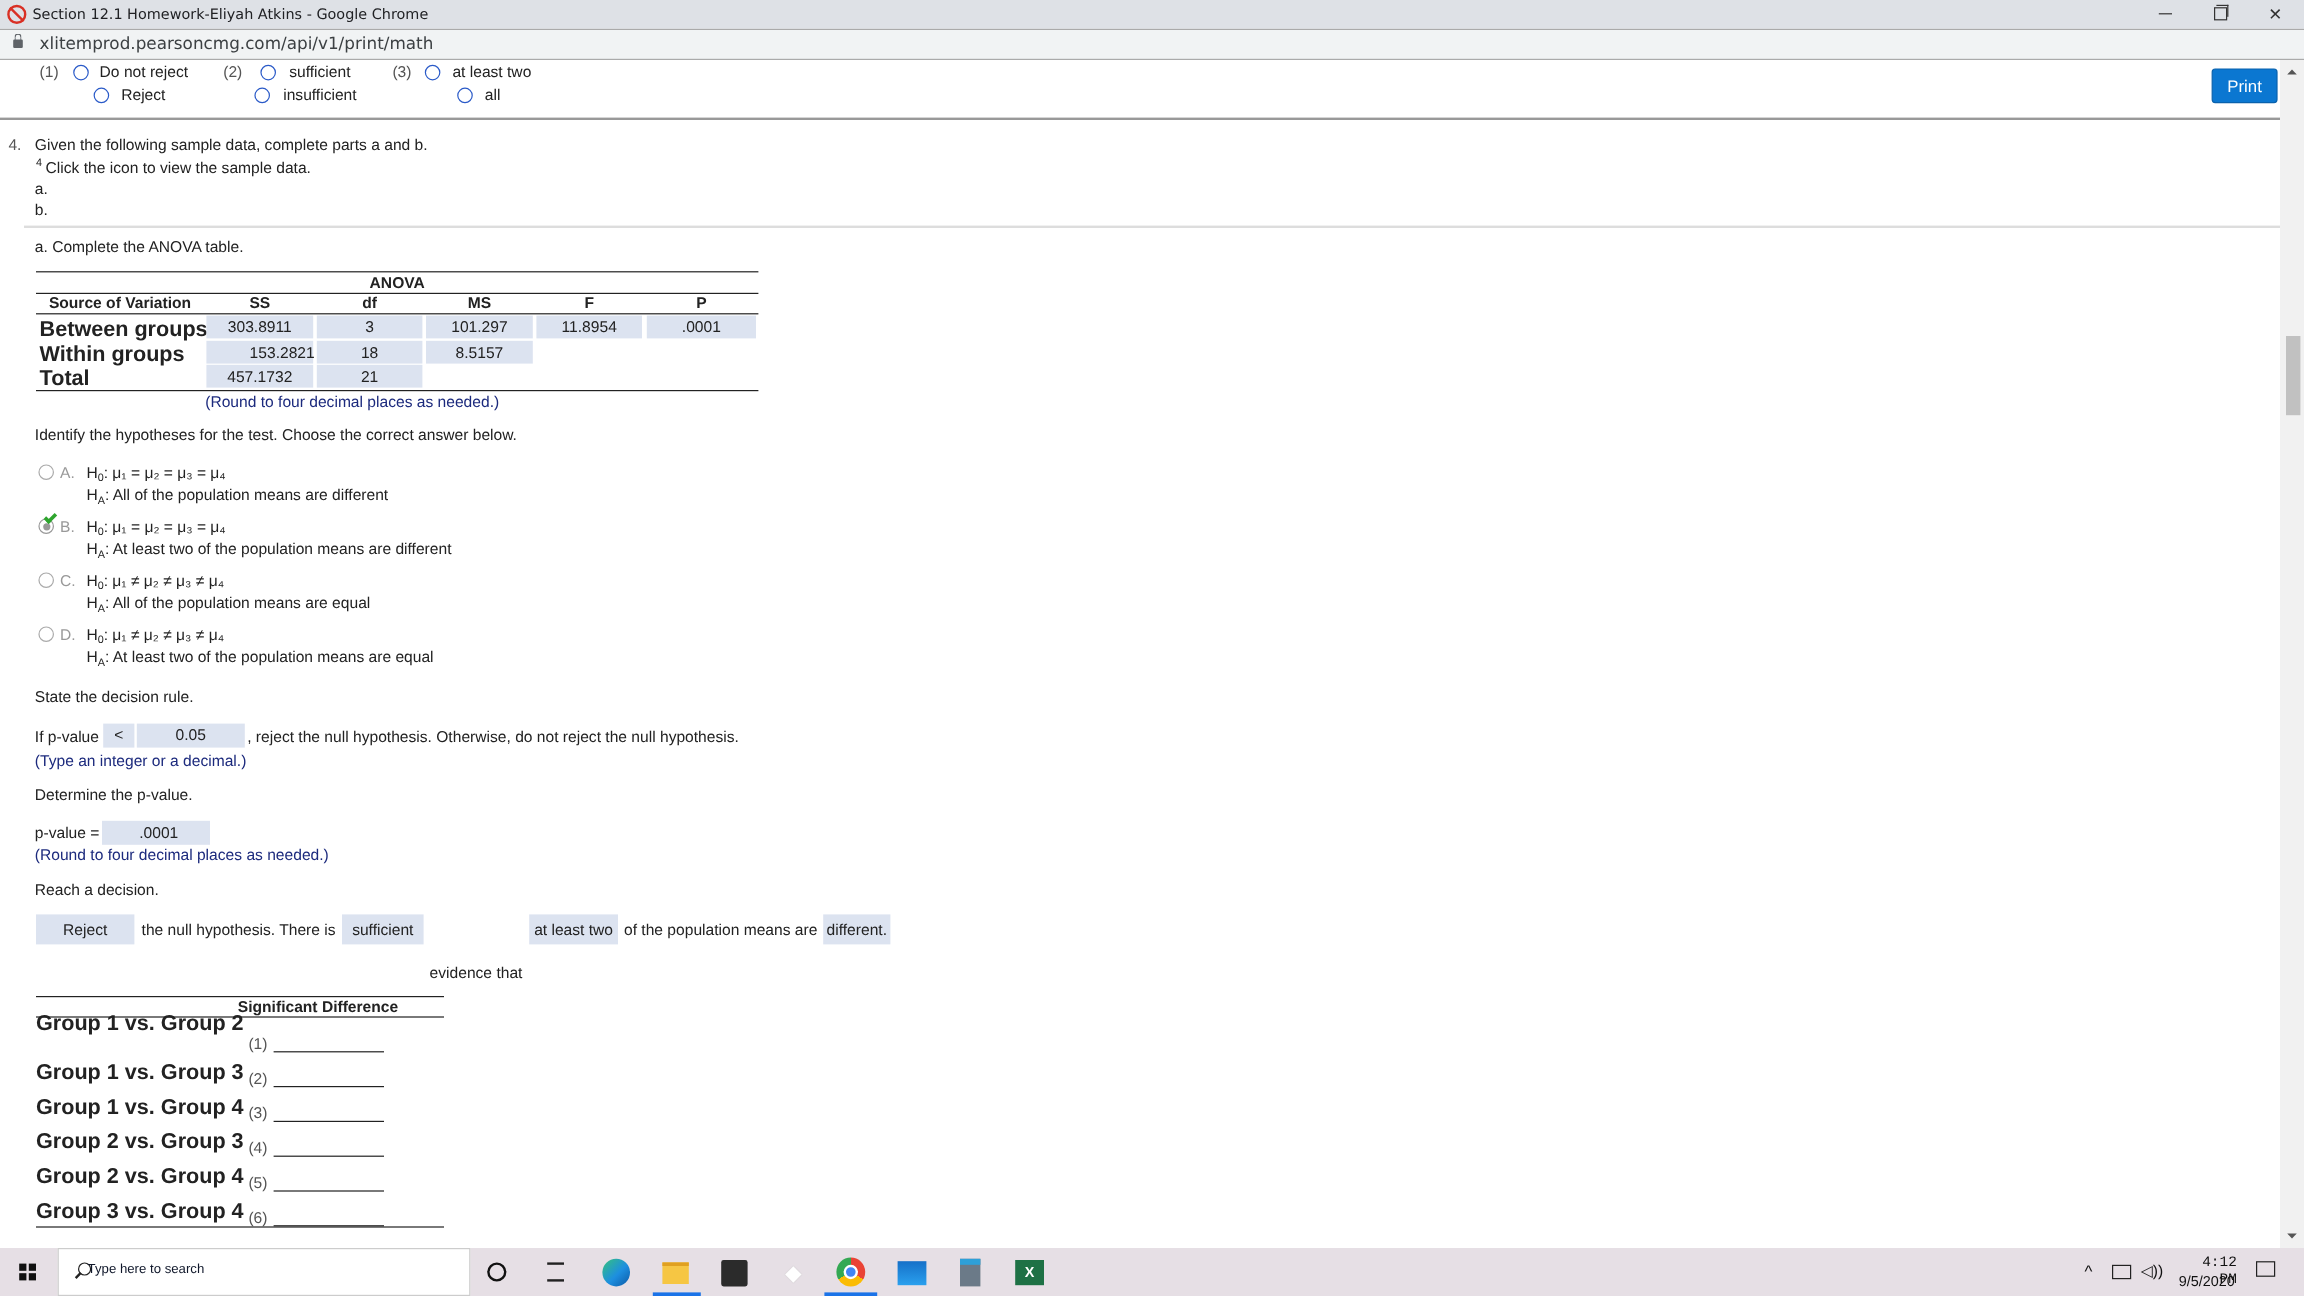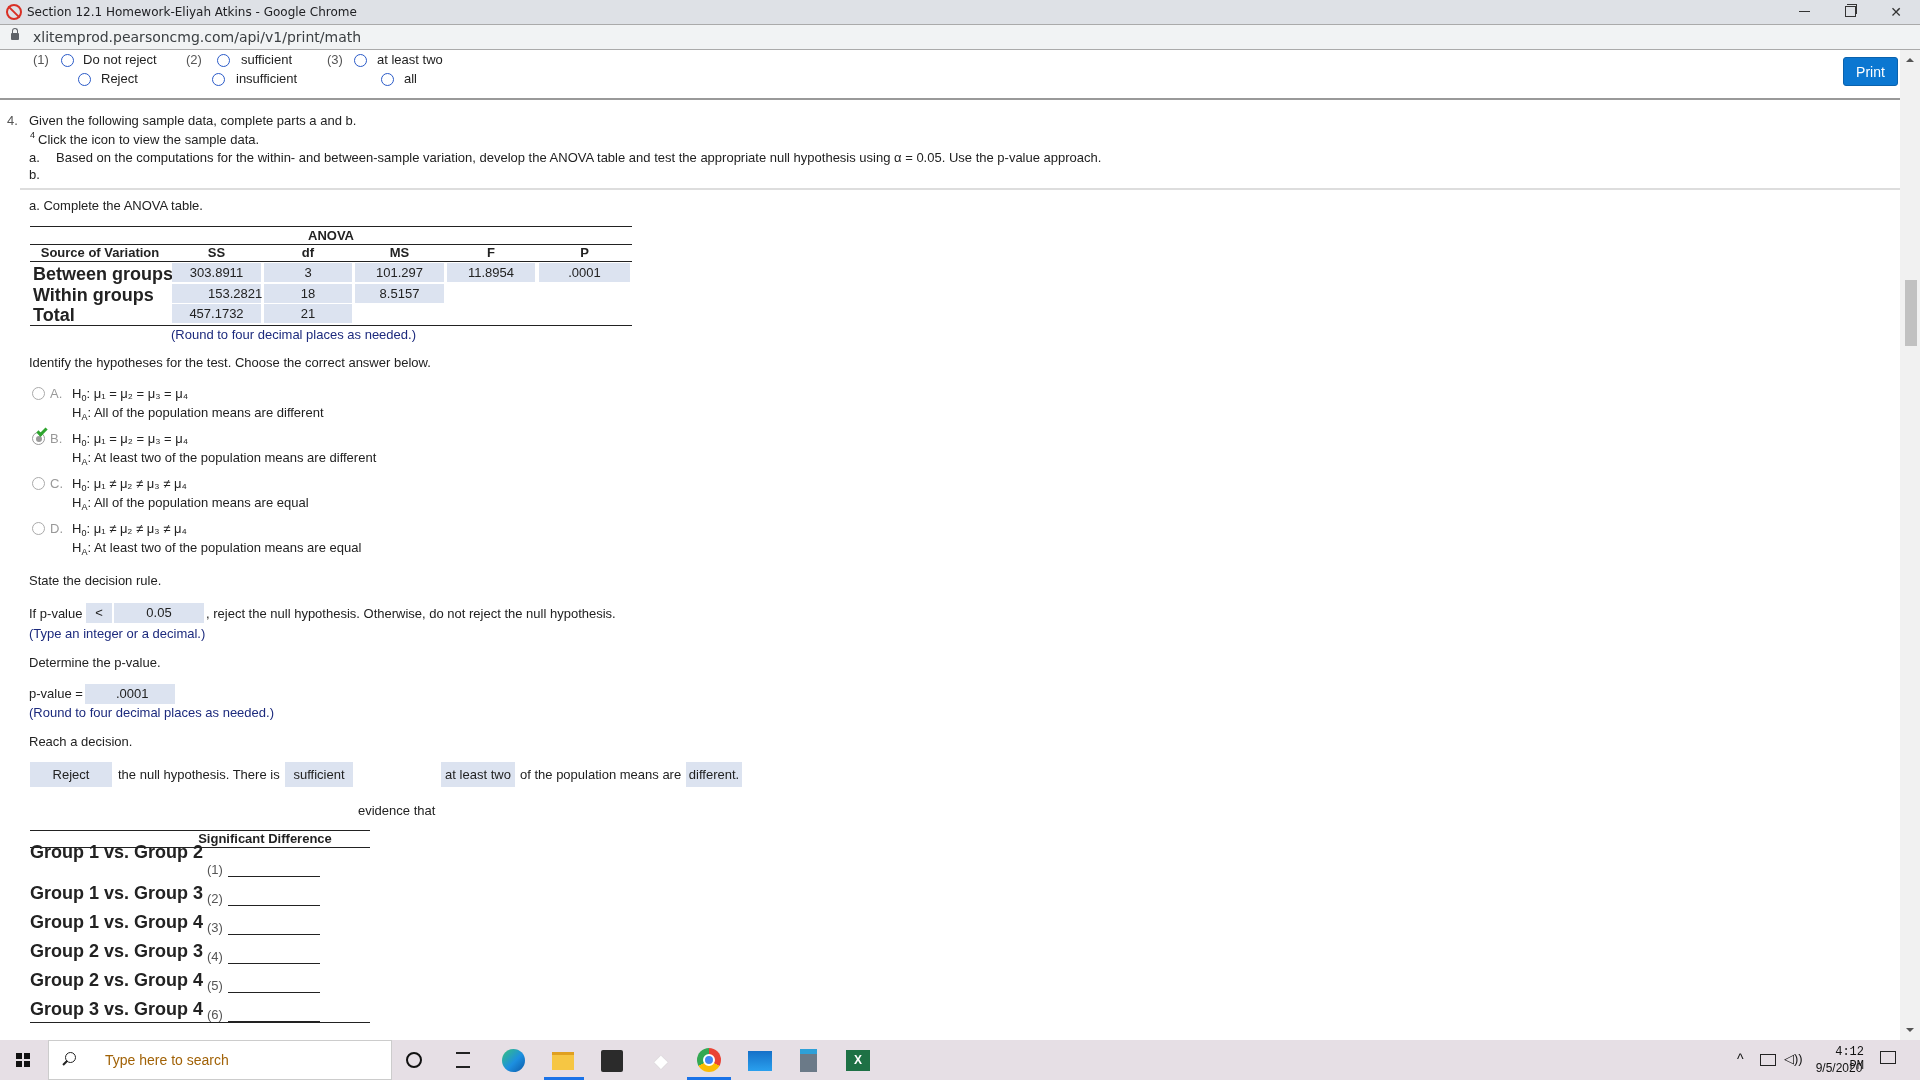"Based on the computations for" span.abs { html: <span>Based on the computations for the within- and between-sample variation, develop the ANOVA table and test the appropriate null hypothesis using α = 0.05. Use the p-value approach.</span> -> none }
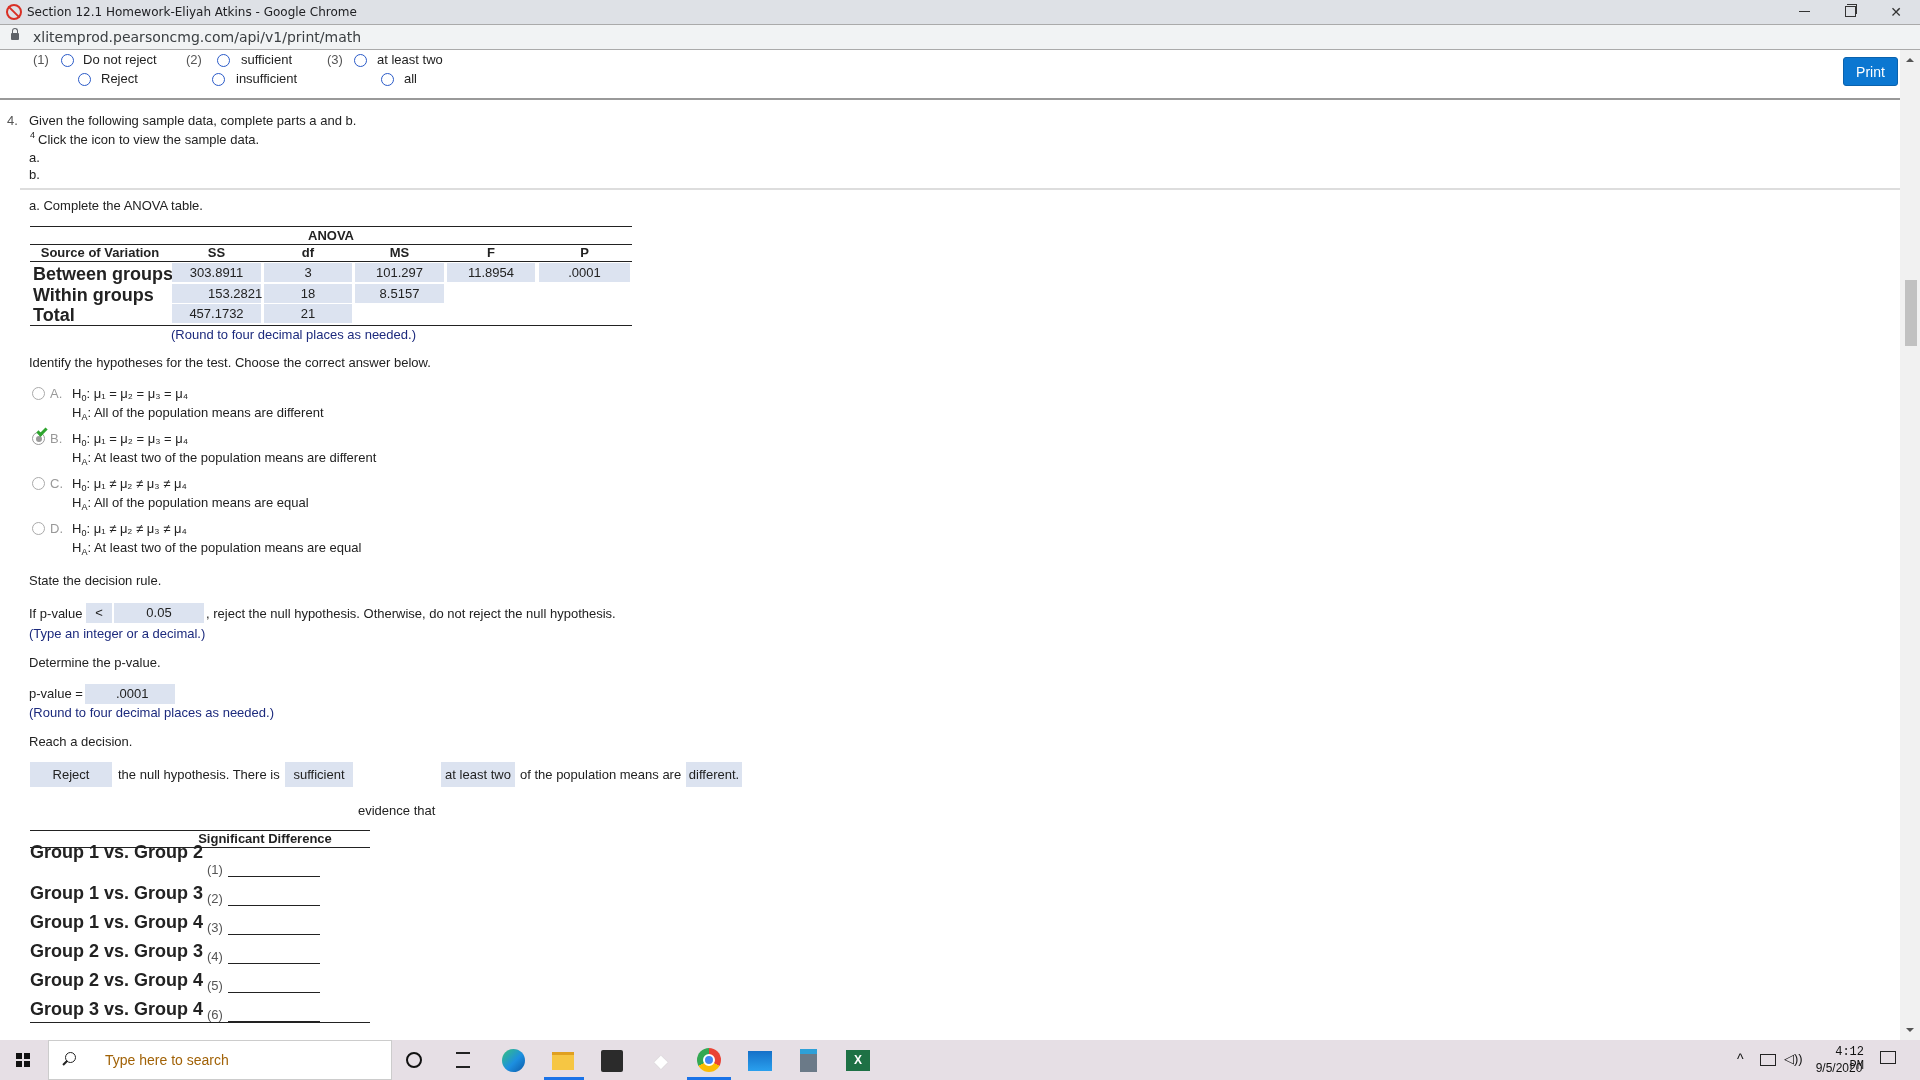"Type here to search" .searchbox .placeholder { color: #a16207 -> #0f172a; font-size: 14px -> 11px; left: 56px -> 24px }
